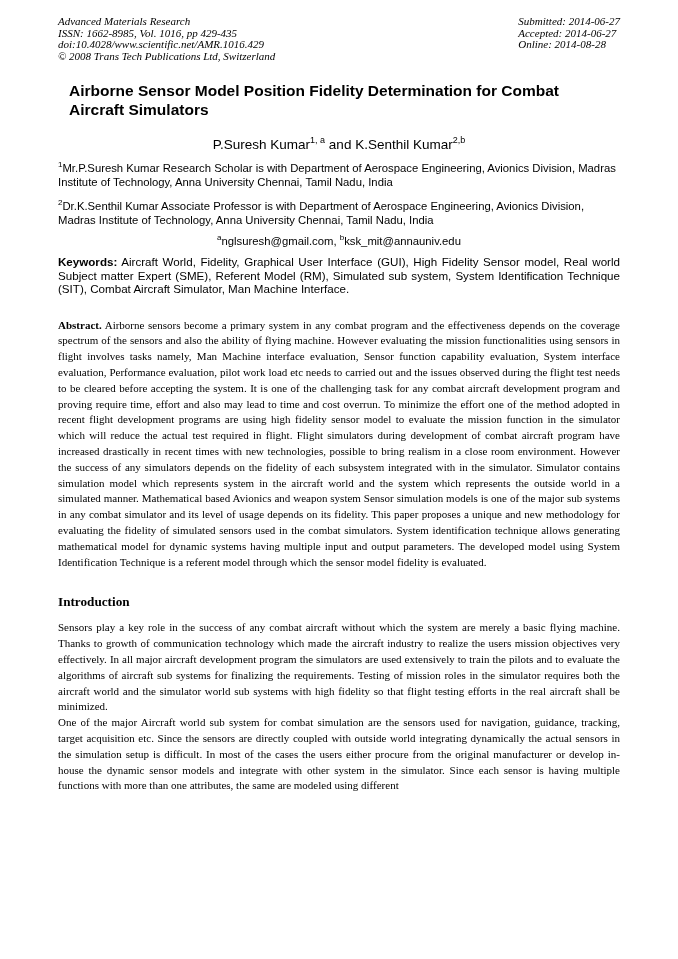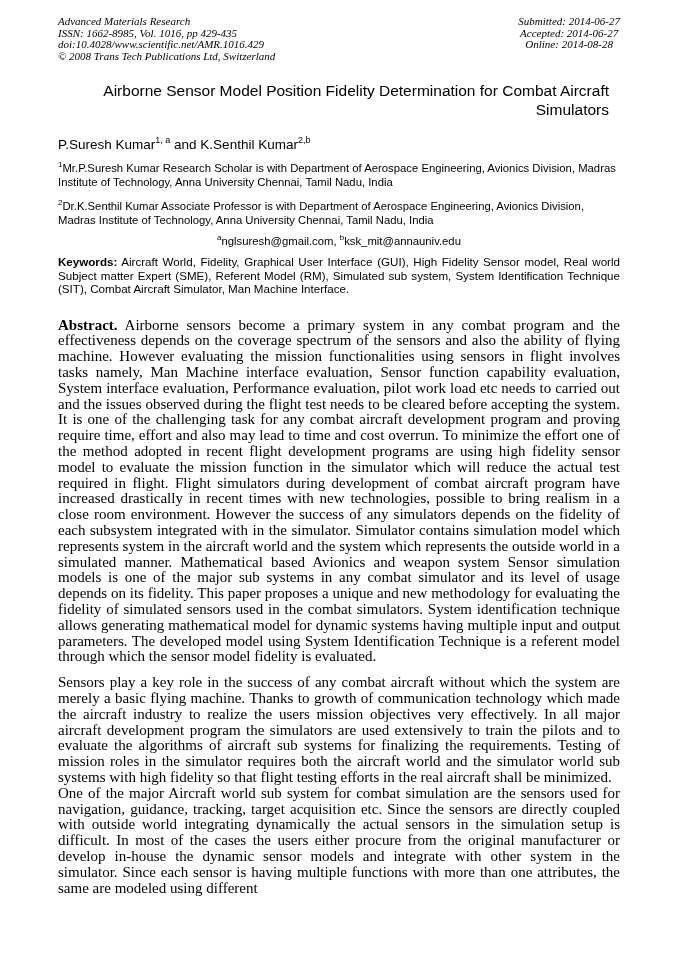"Submitted: 2014-06-27" .pub-right { text-align: center -> left }
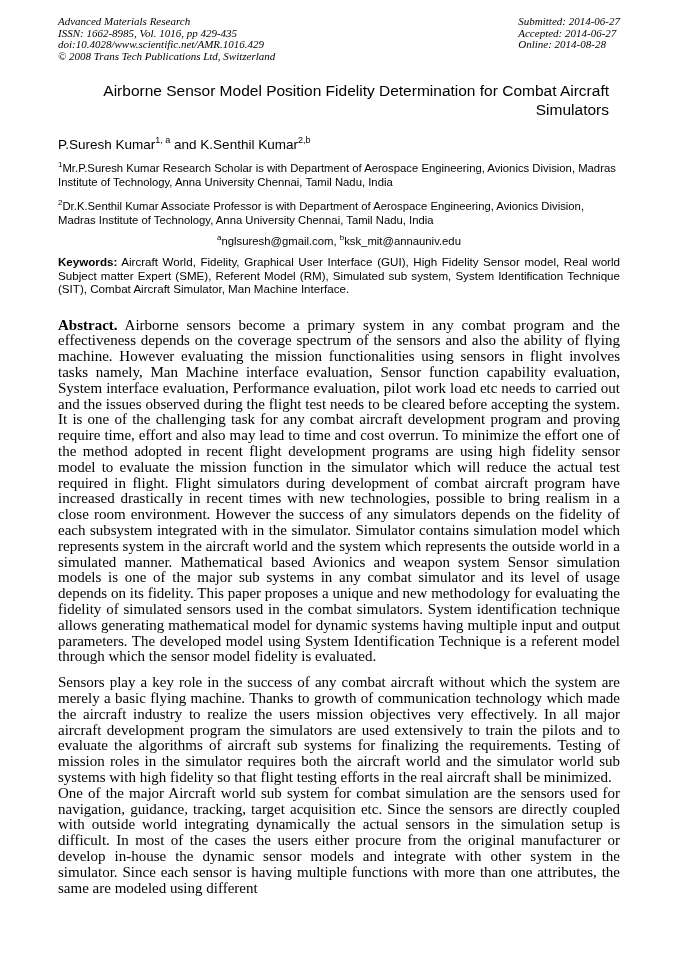"Airborne Sensor Model Position Fidelity" .title { font-weight: normal -> bold; text-align: right -> left }
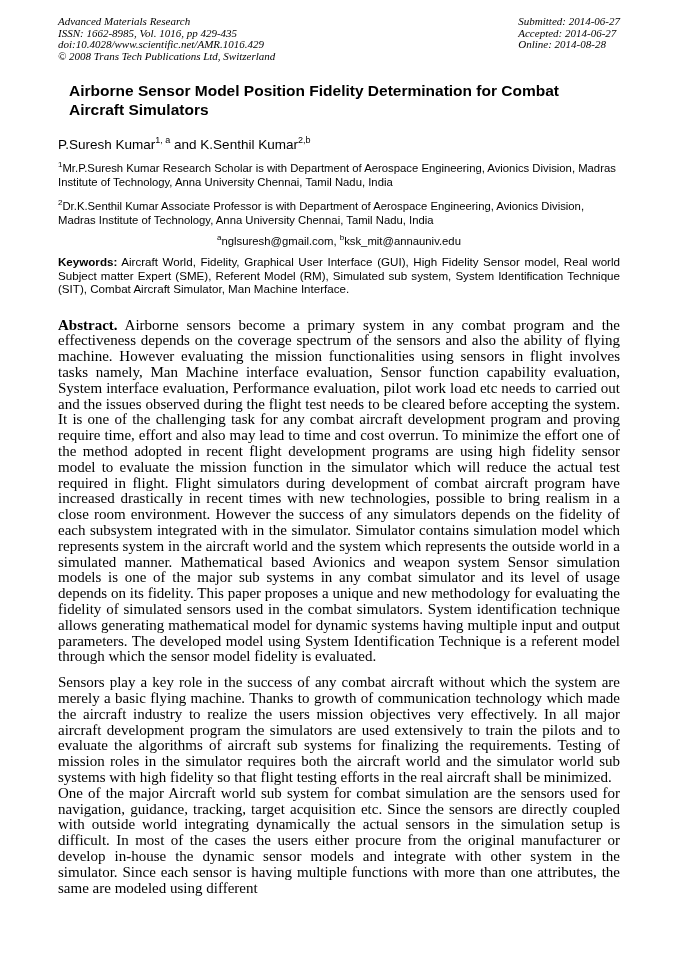"P.Suresh Kumar1, a and K.Senthil" .authors { text-align: left -> center }
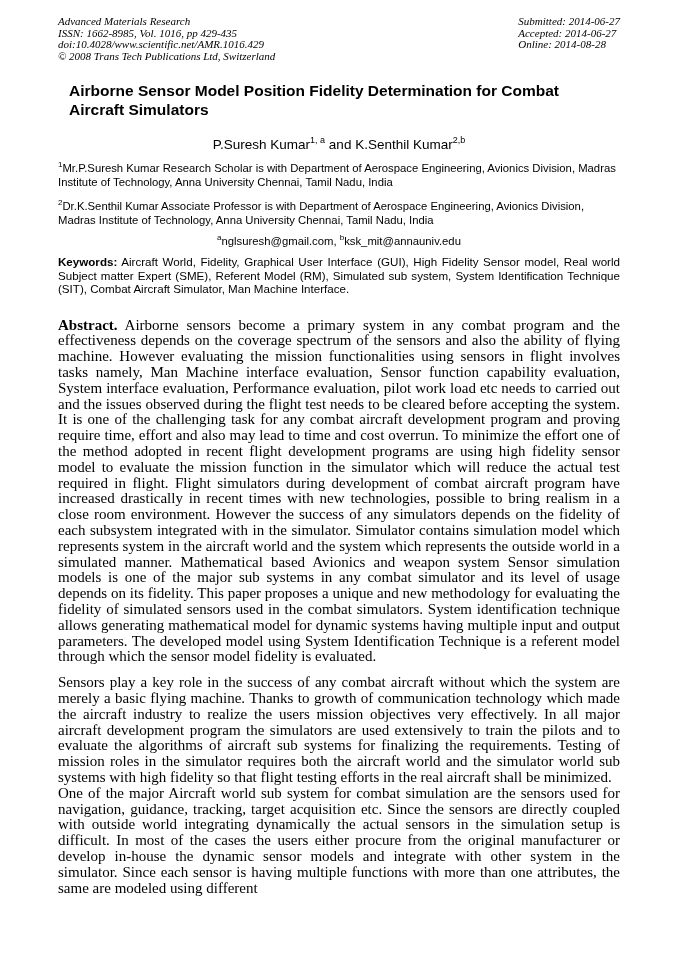"Abstract. Airborne sensors become a" .body-text { font-size: 15px -> 11px }
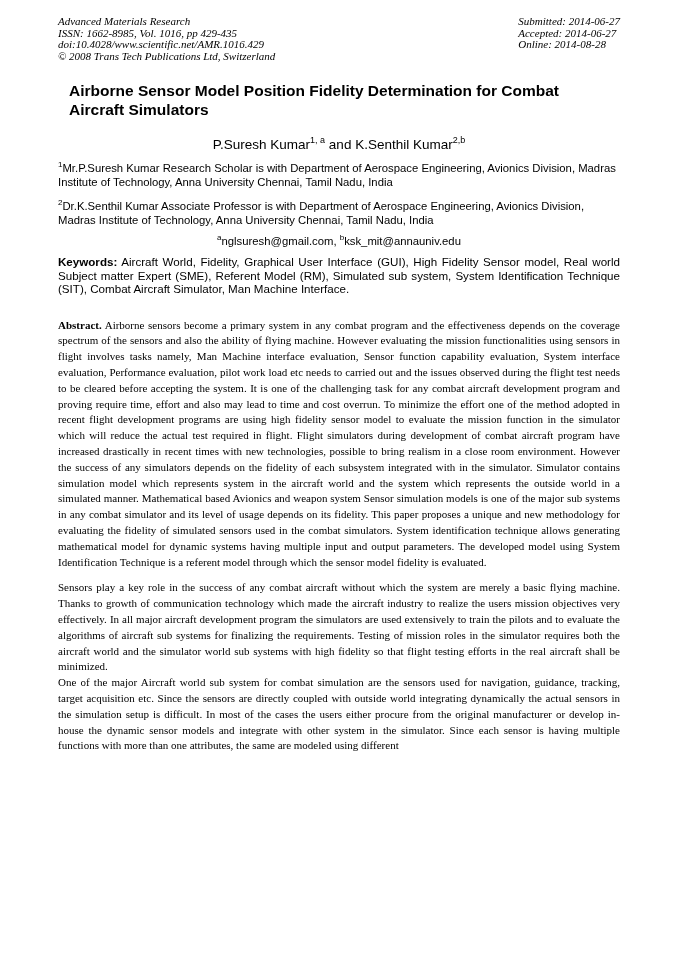"Introduction" h2.section-heading { html: none -> <h2>Introduction</h2> }
